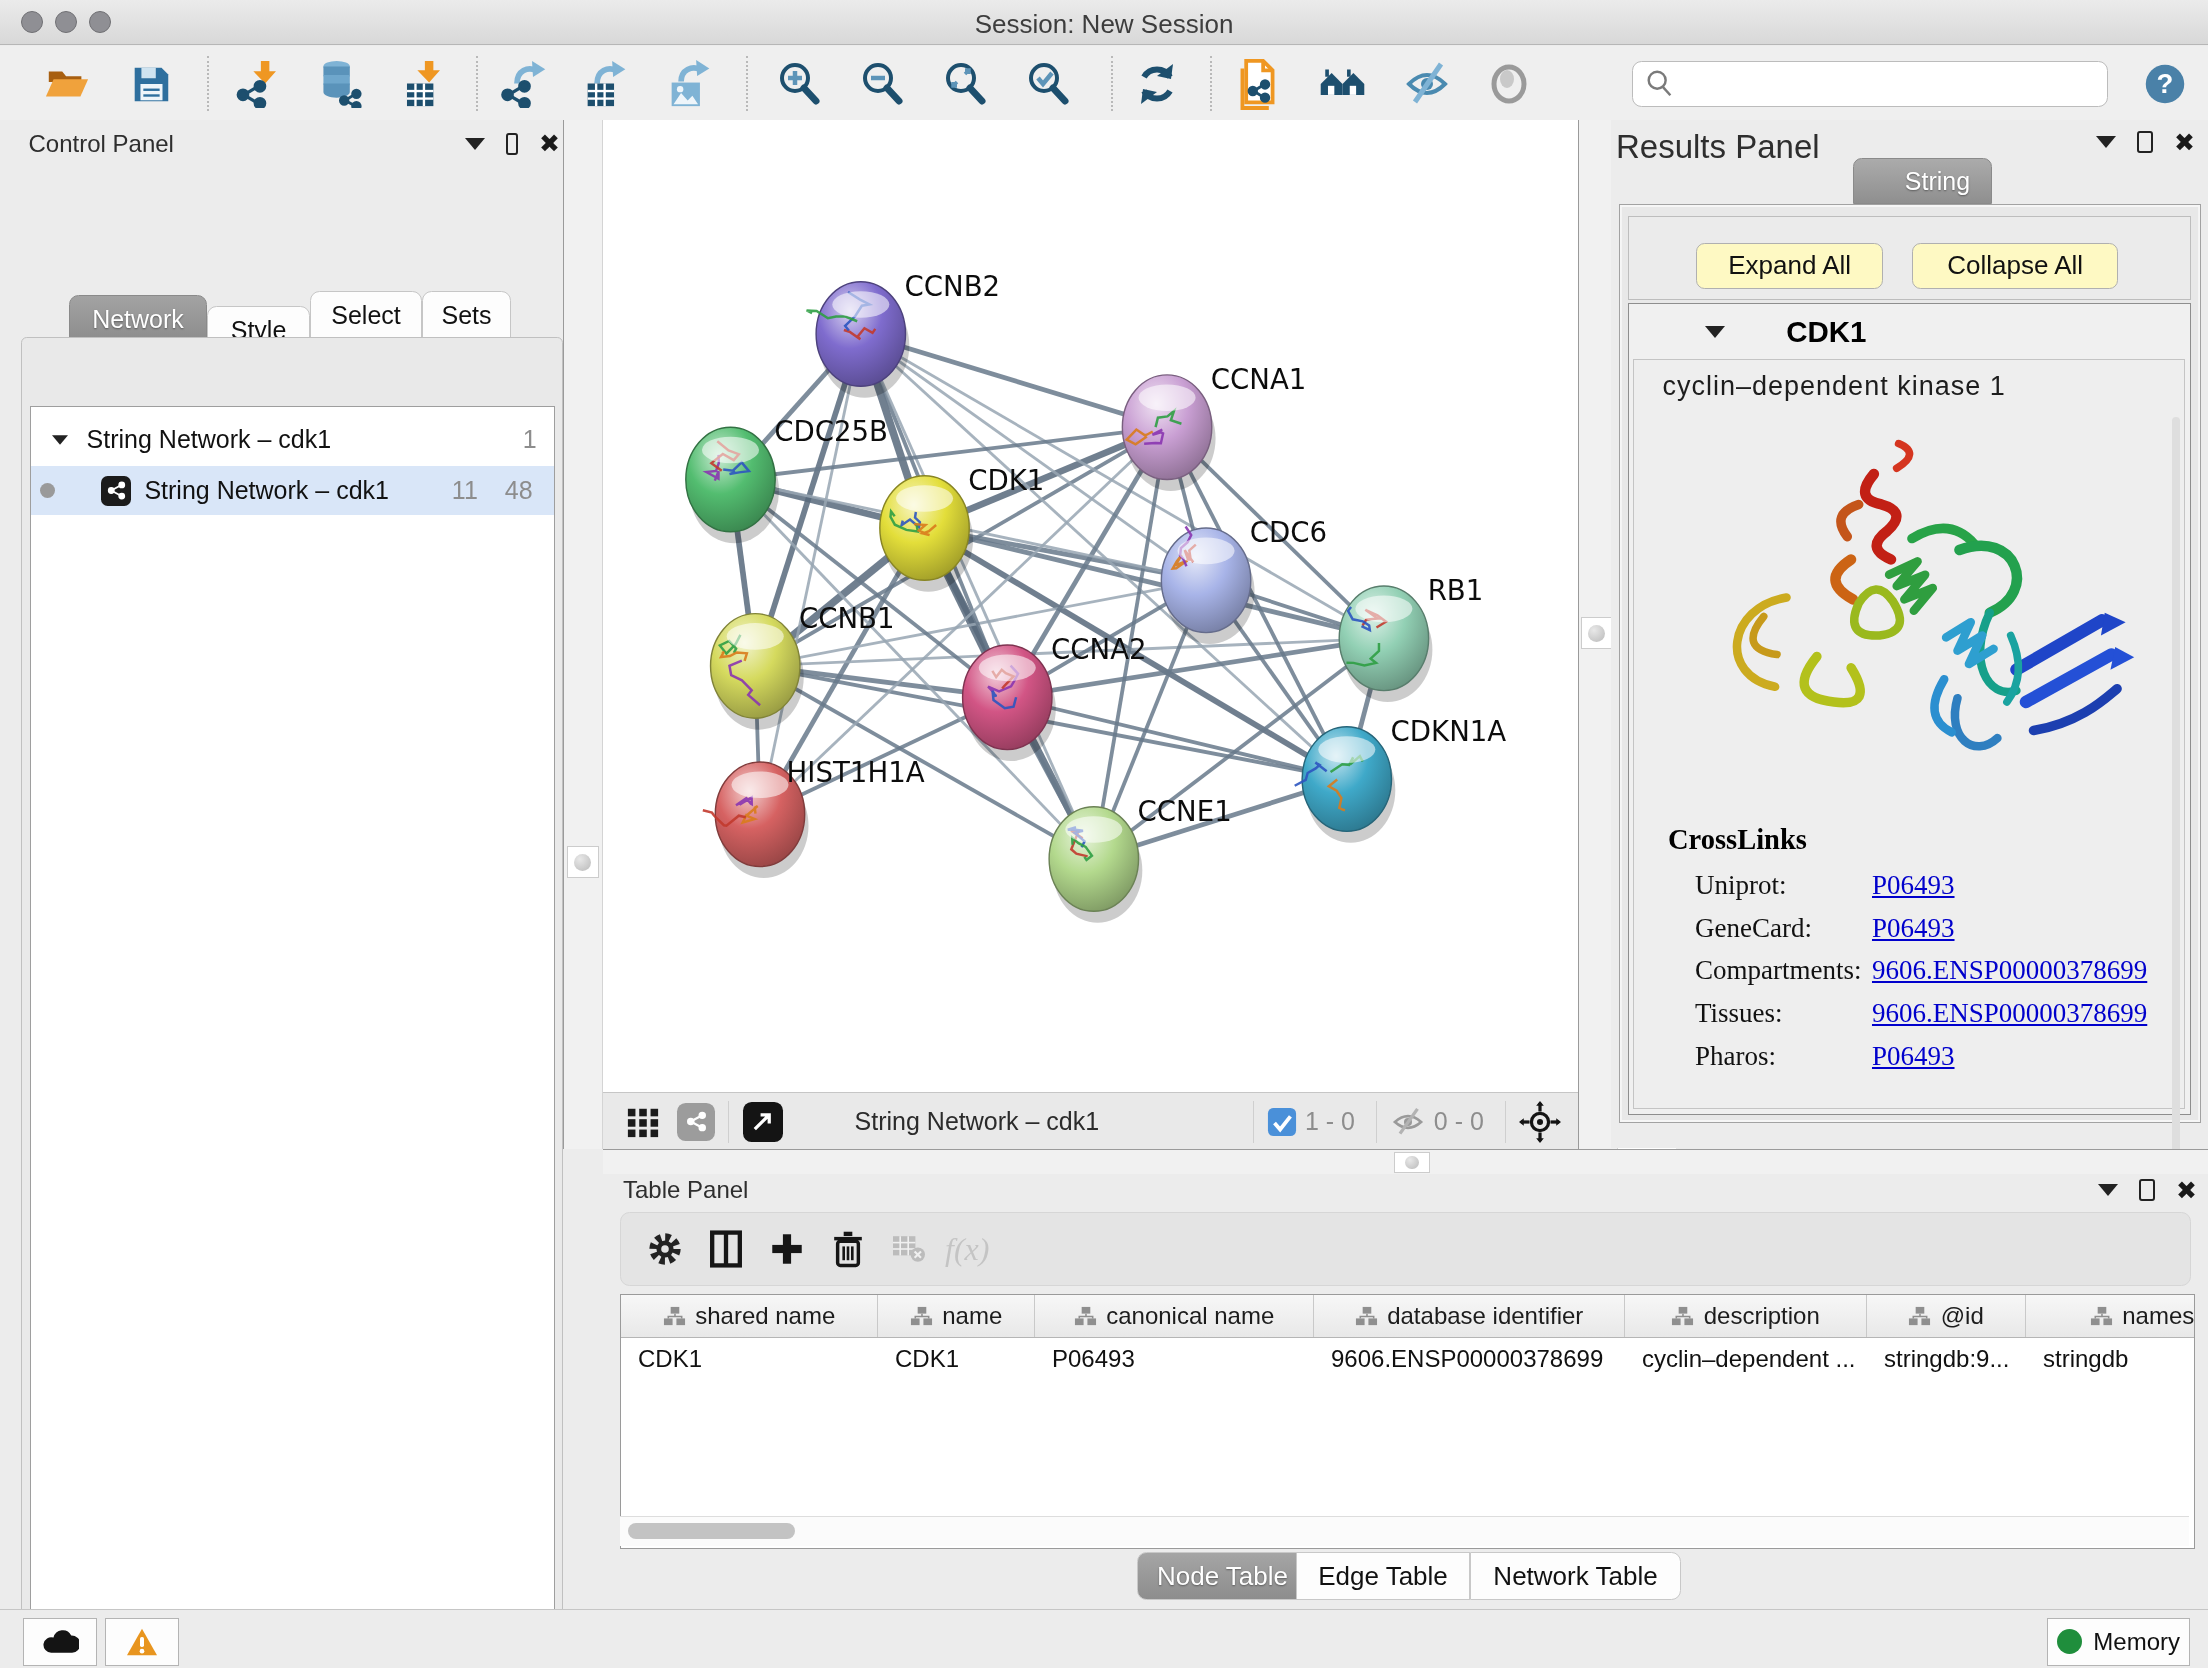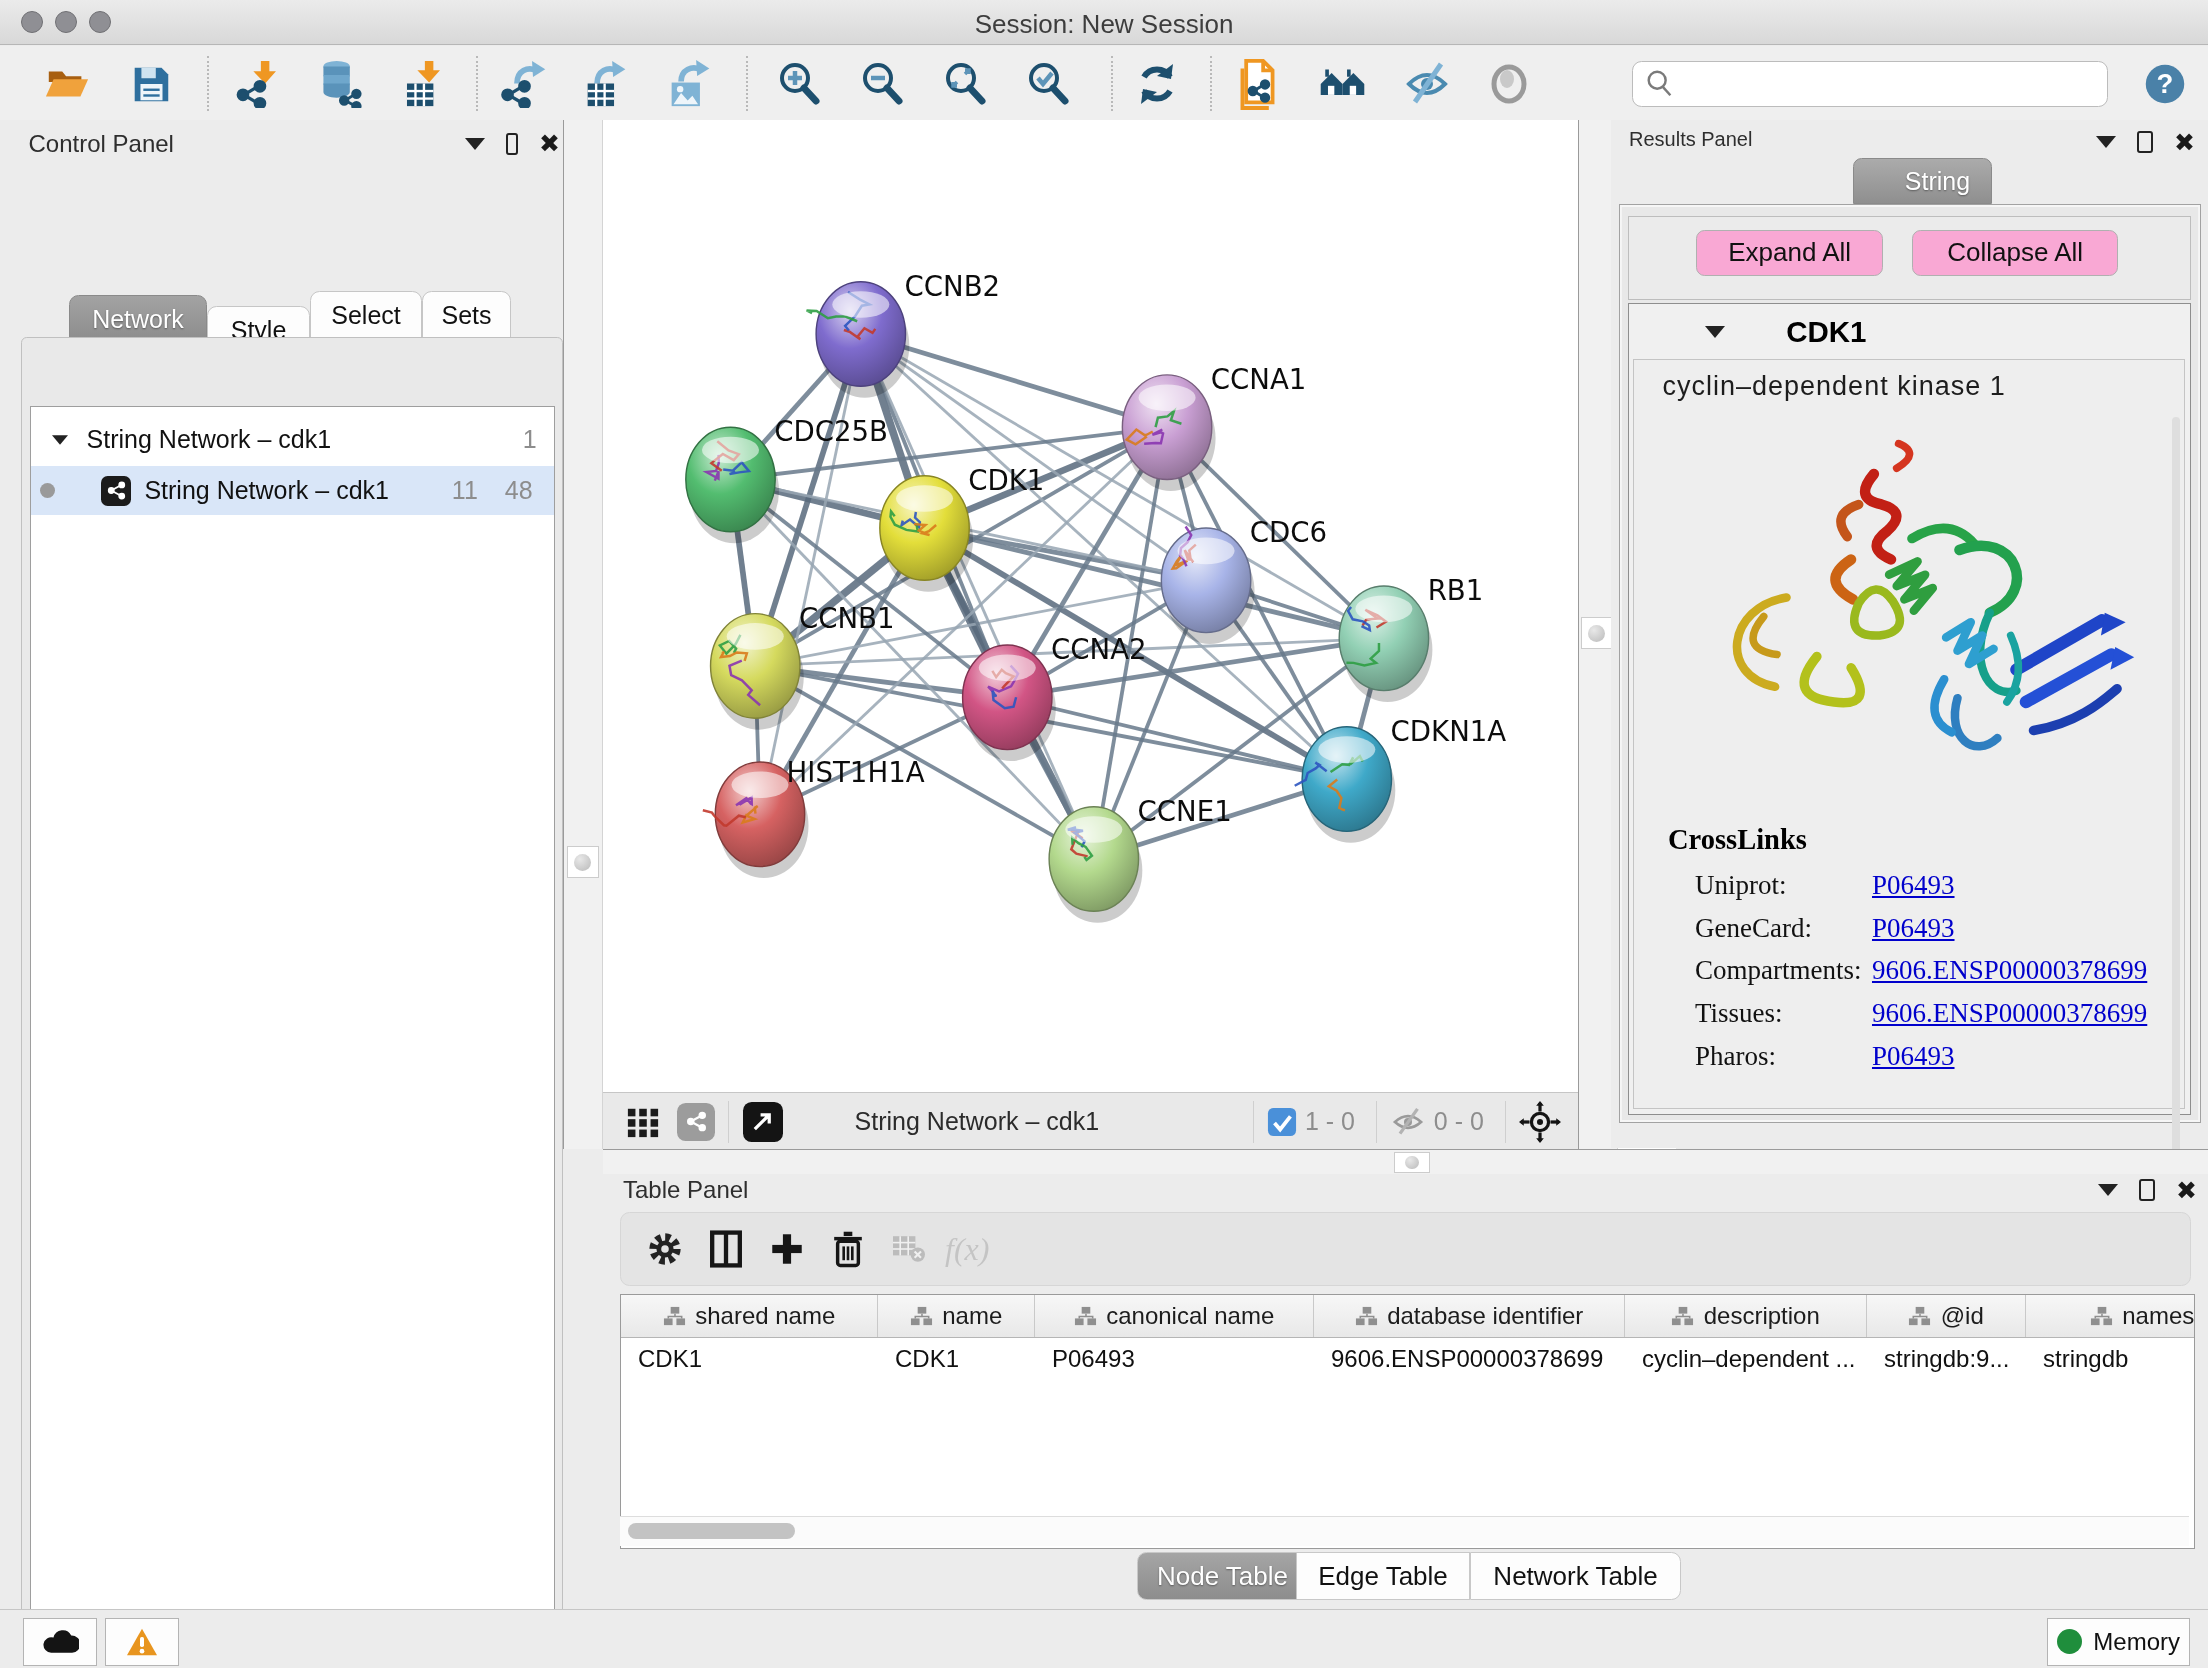"Results Panel" #rp-title { font-size: 20px -> 33px; left: 18px -> 5px }
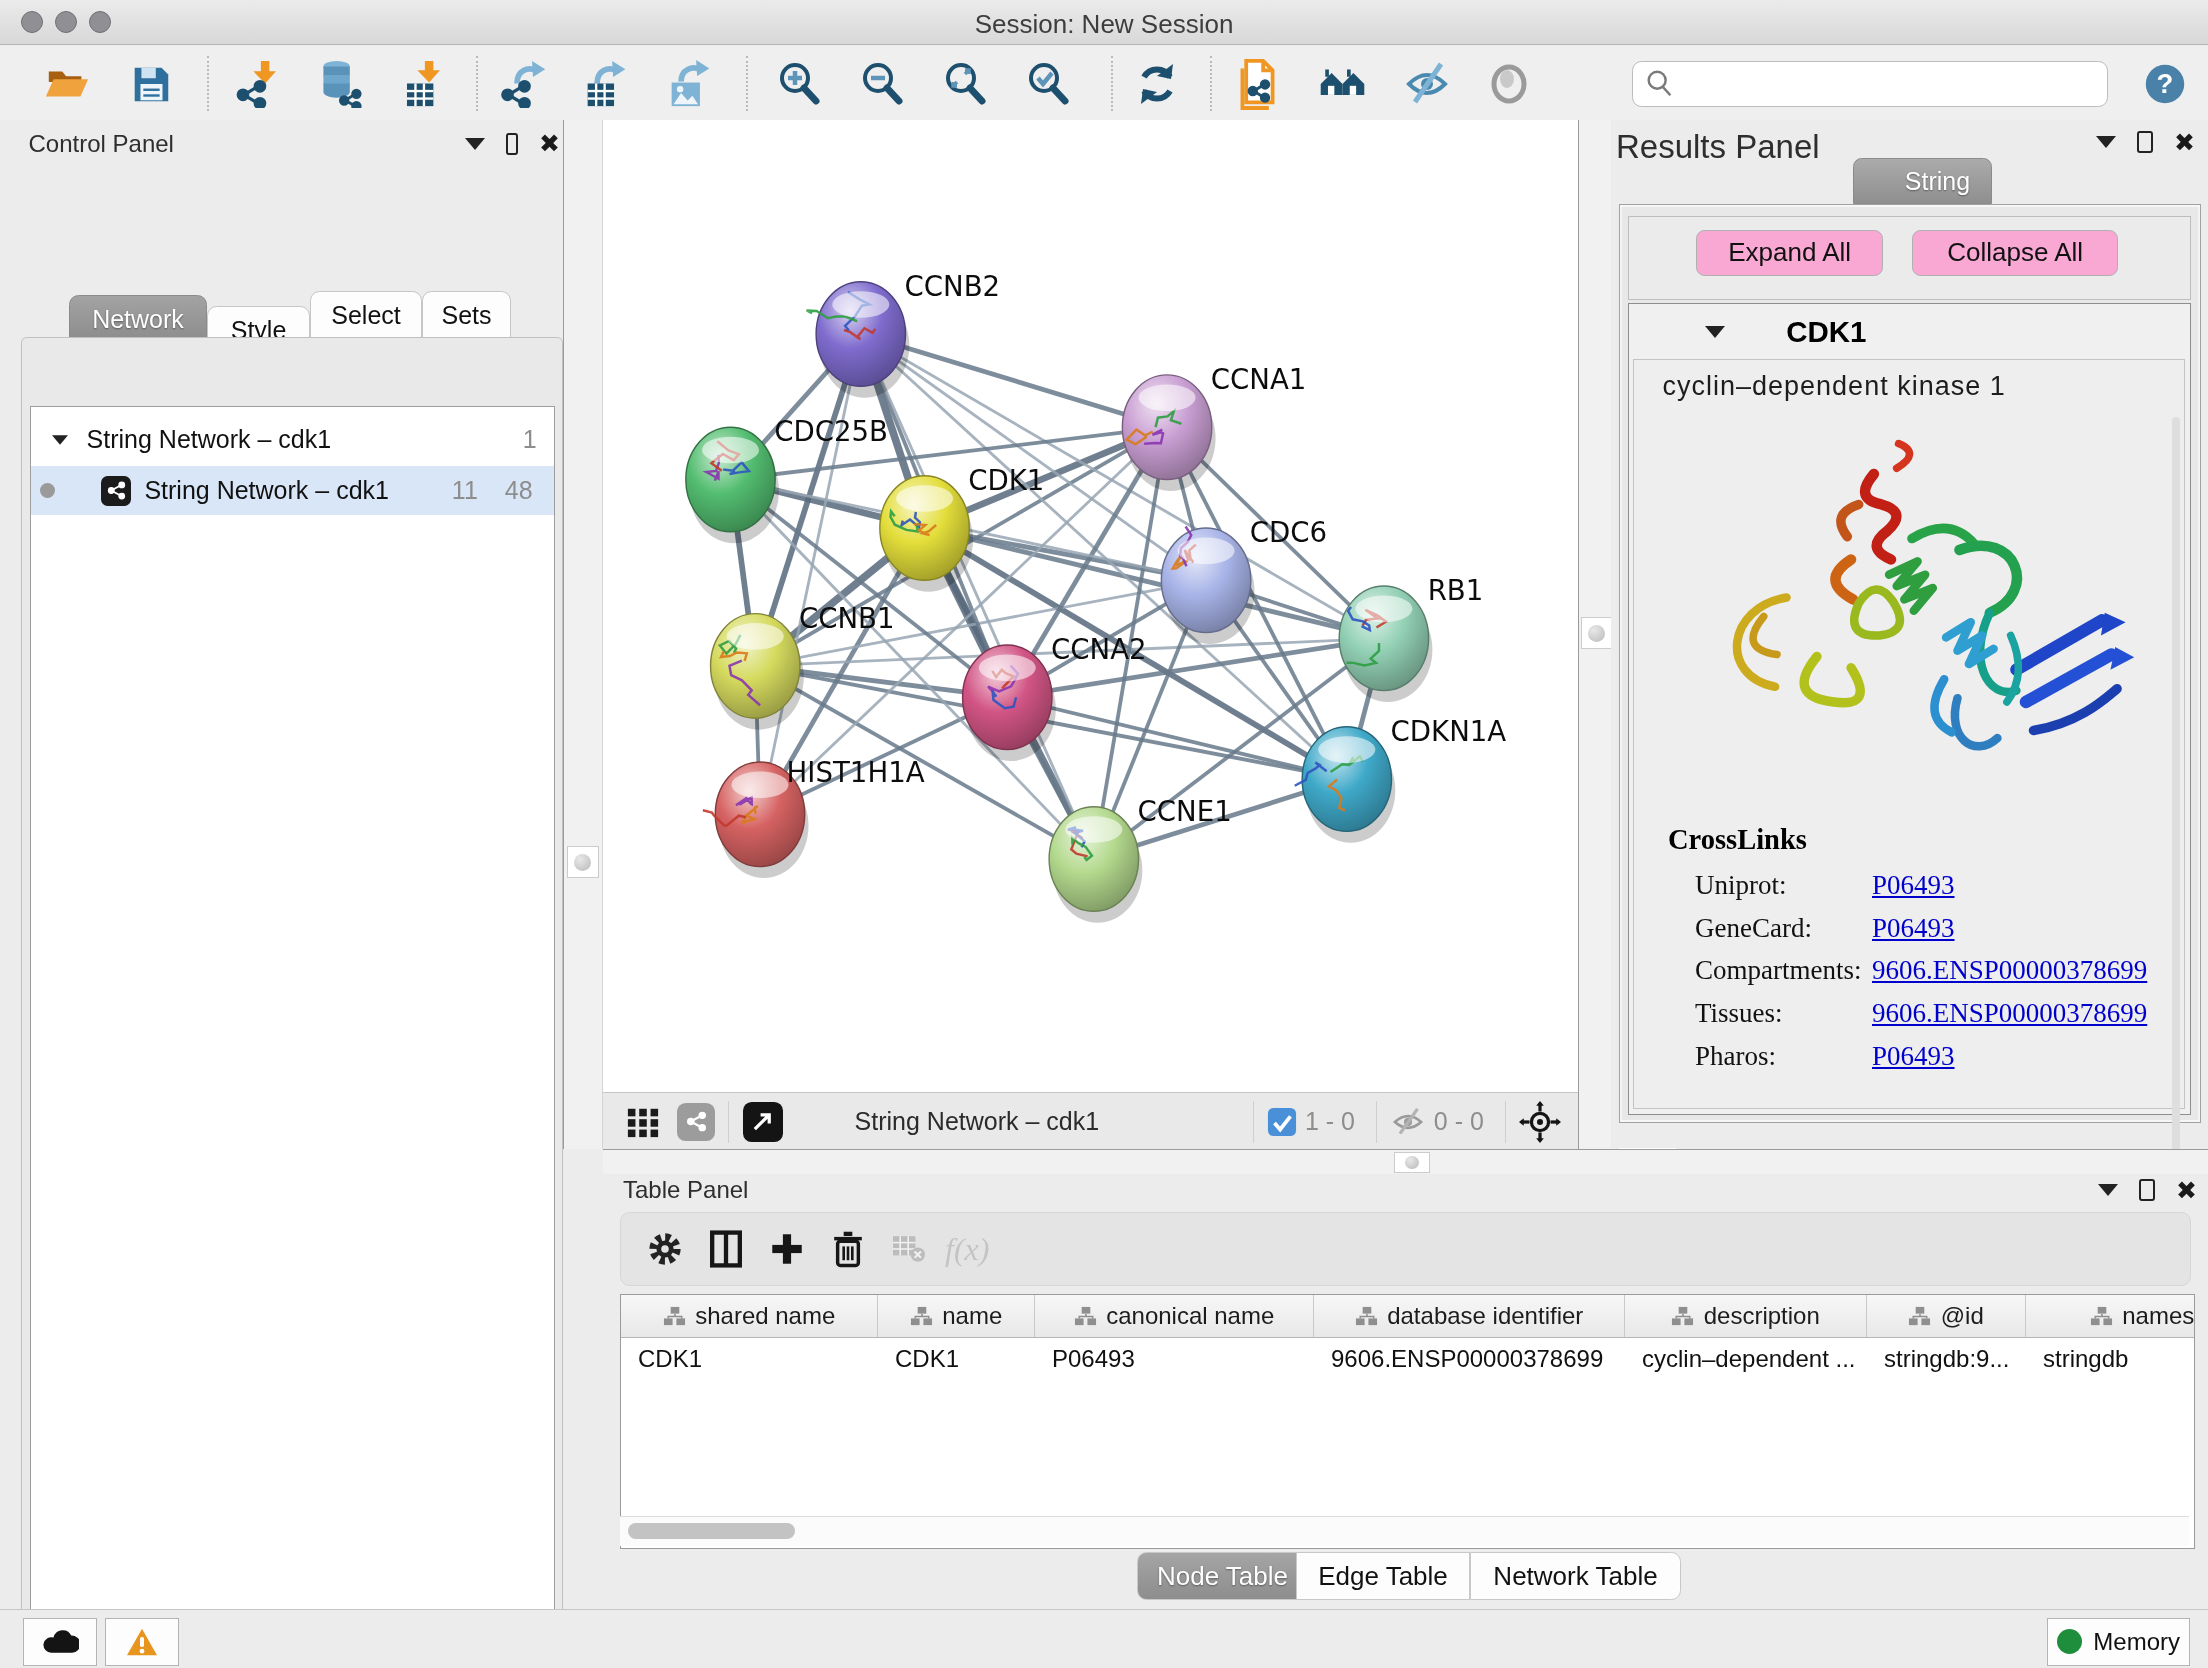"Expand All" .rp-btn { background: #f9a8d4 -> #fef9c3; top: 13px -> 26px }
